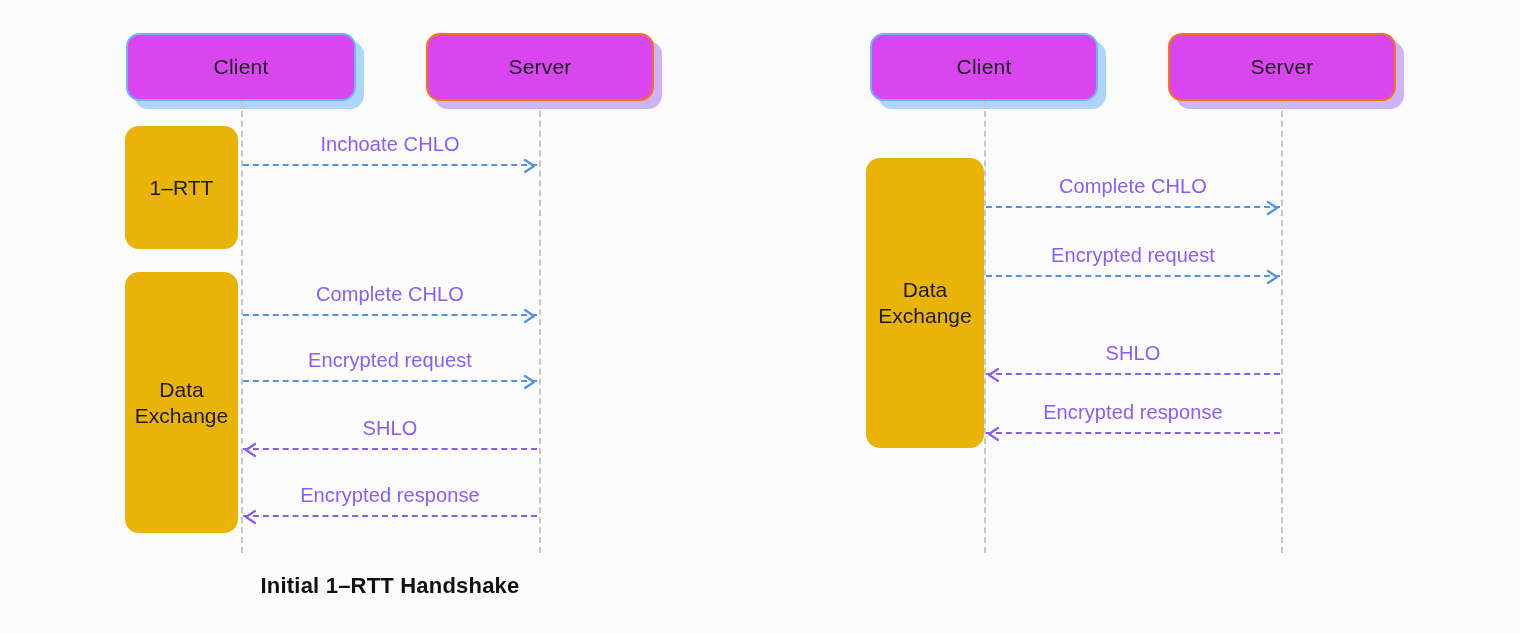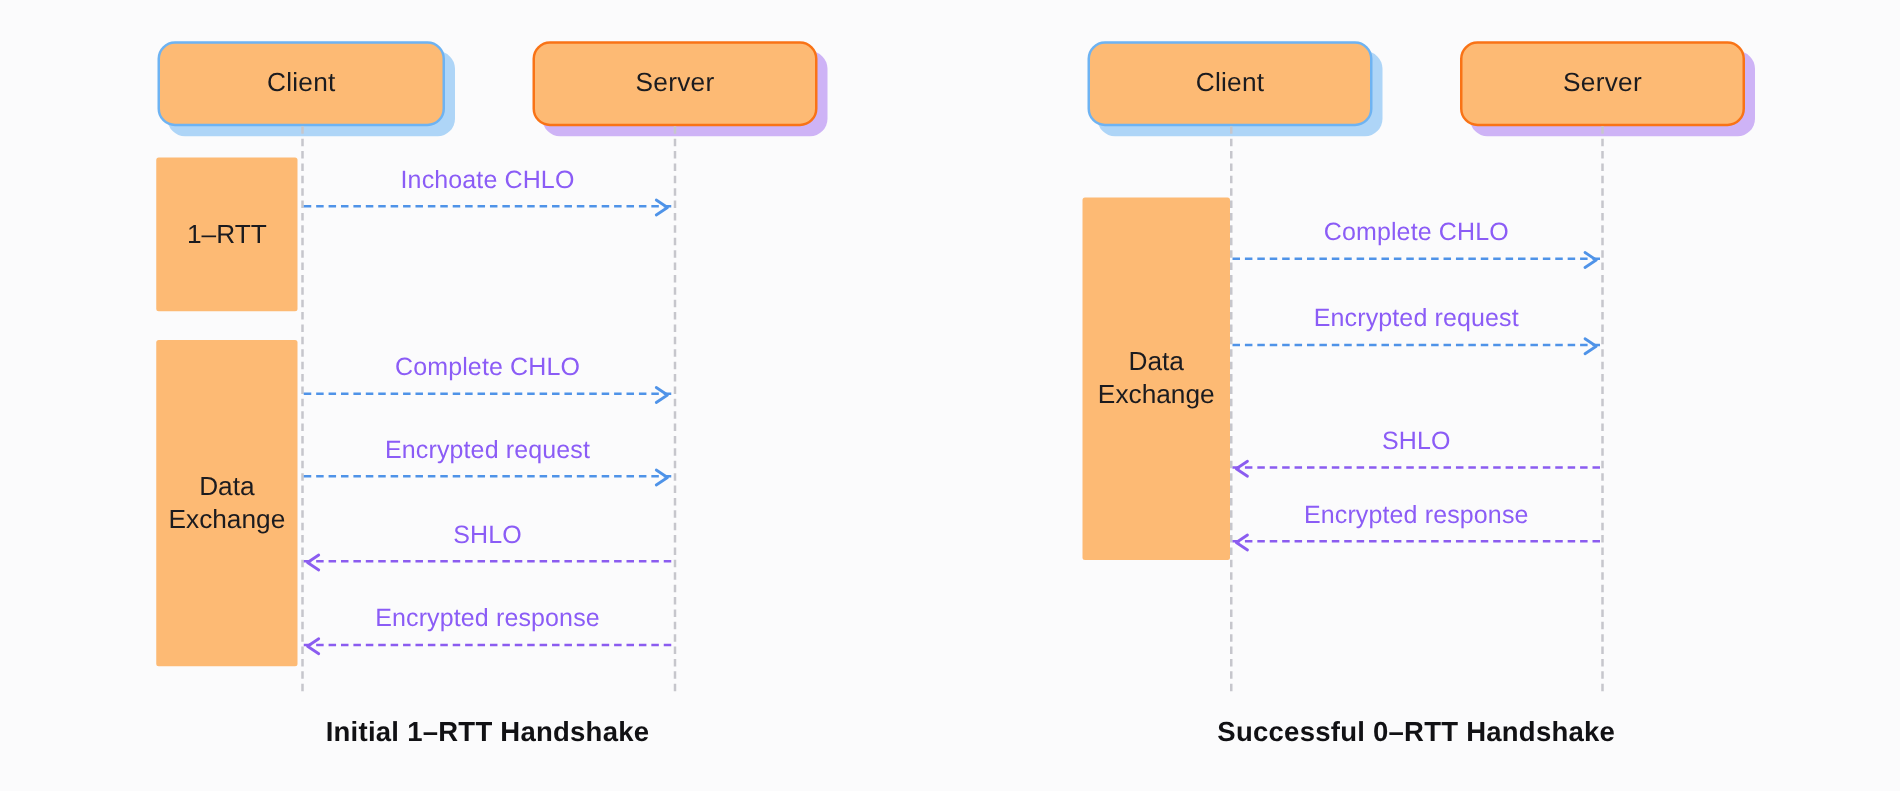"Client" .actor { background: #fdba74 -> #d946ef }
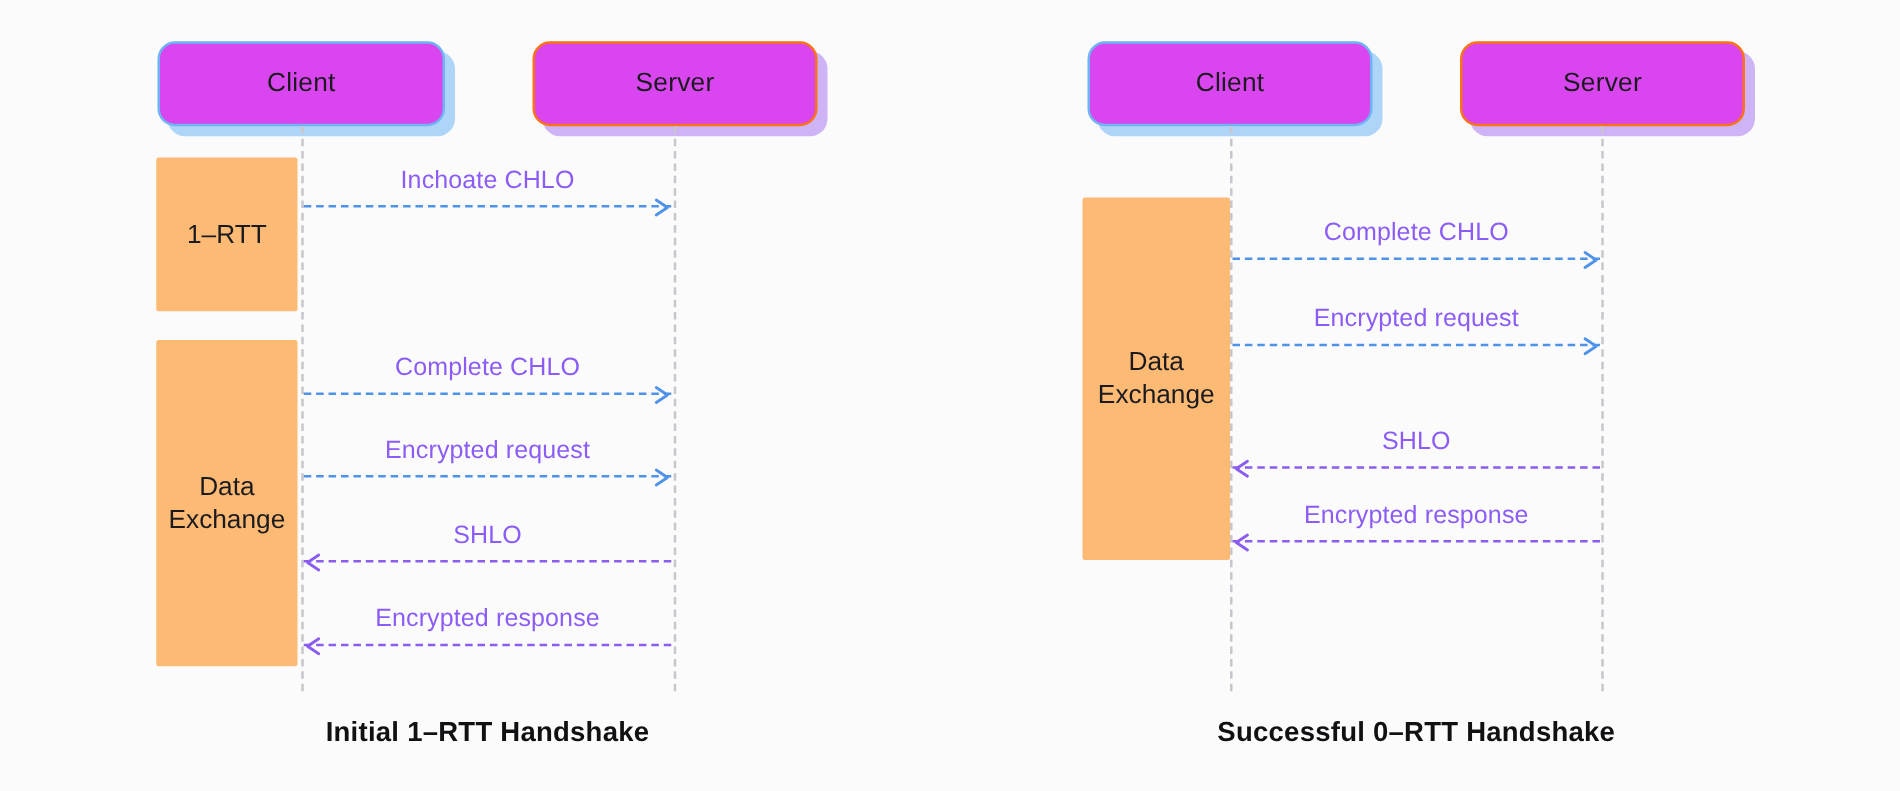"1–RTT" .phase { background: #fdba74 -> #eab308; border-radius: 2px -> 14px }
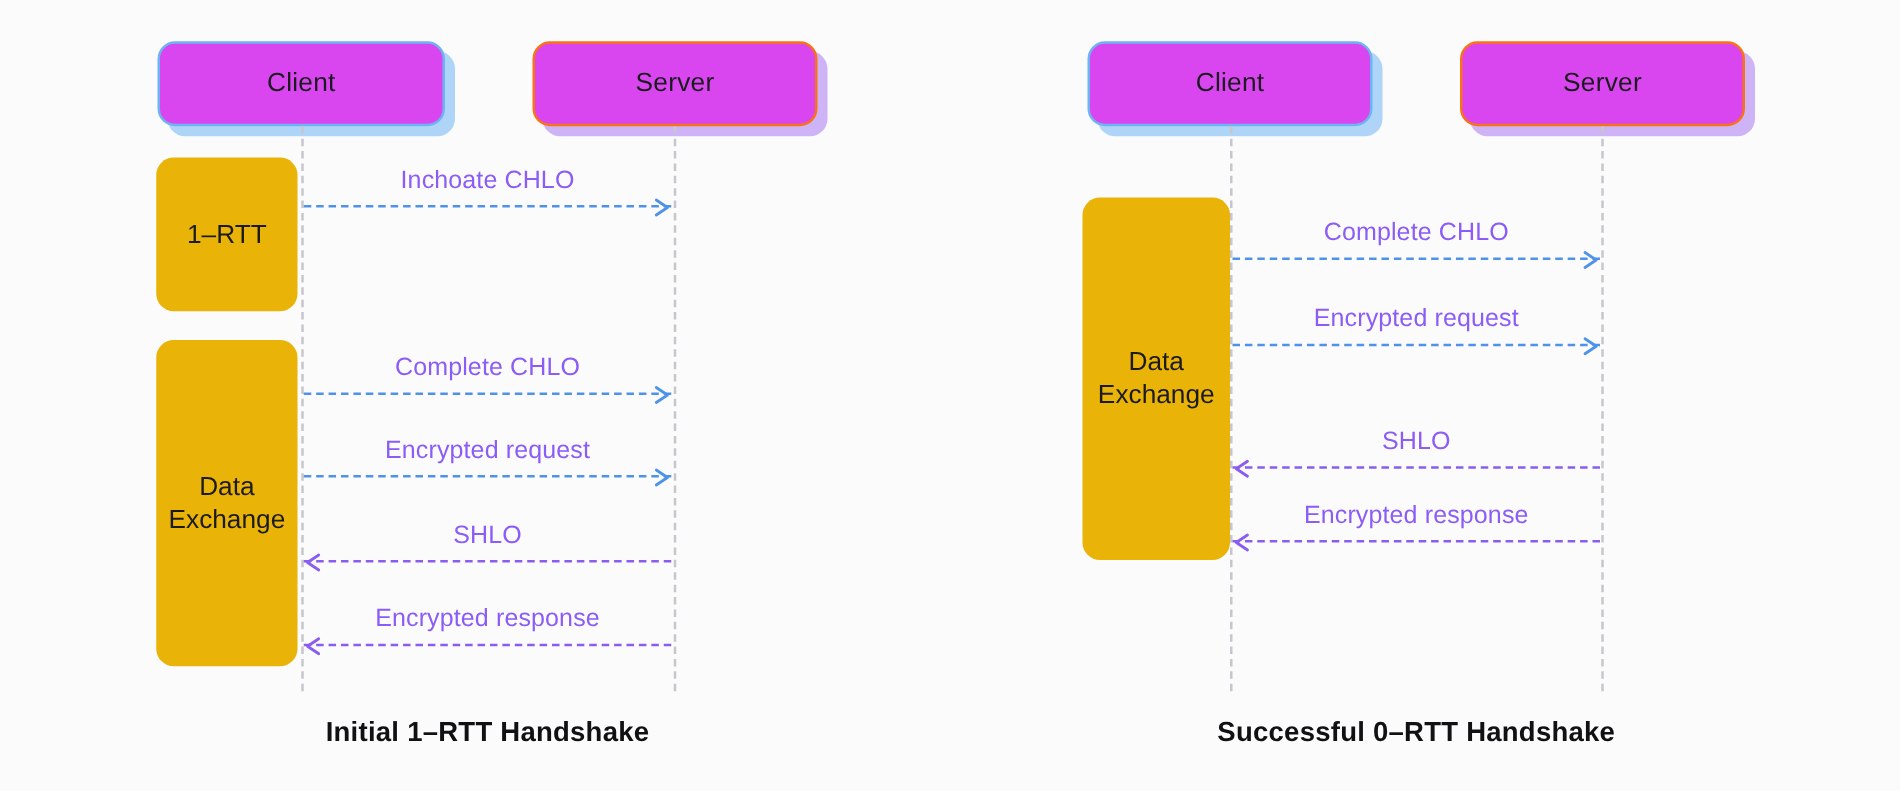"Successful 0–RTT Handshake" div.caption { html: <div>Successful 0–RTT Handshake</div> -> none }
